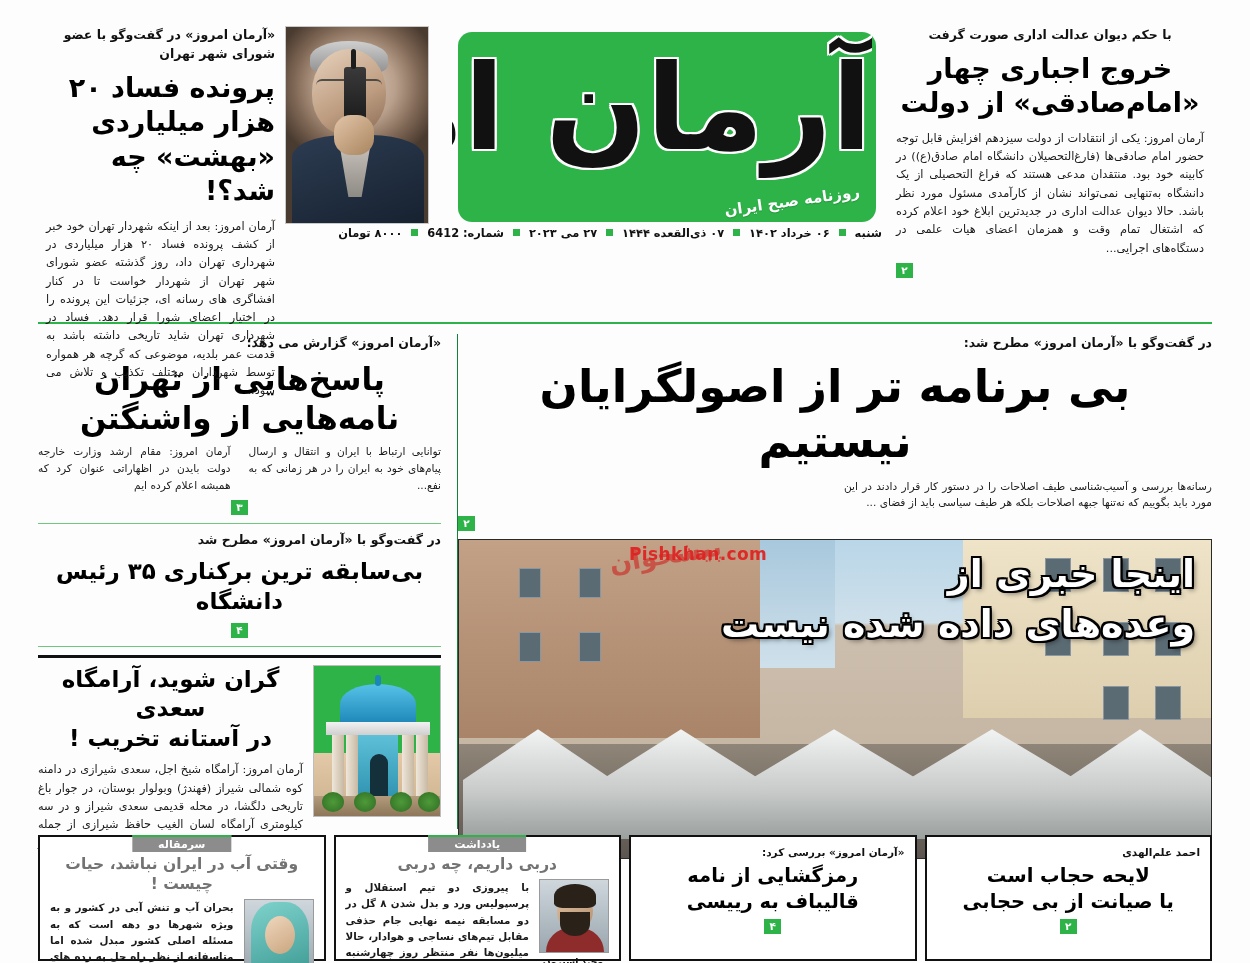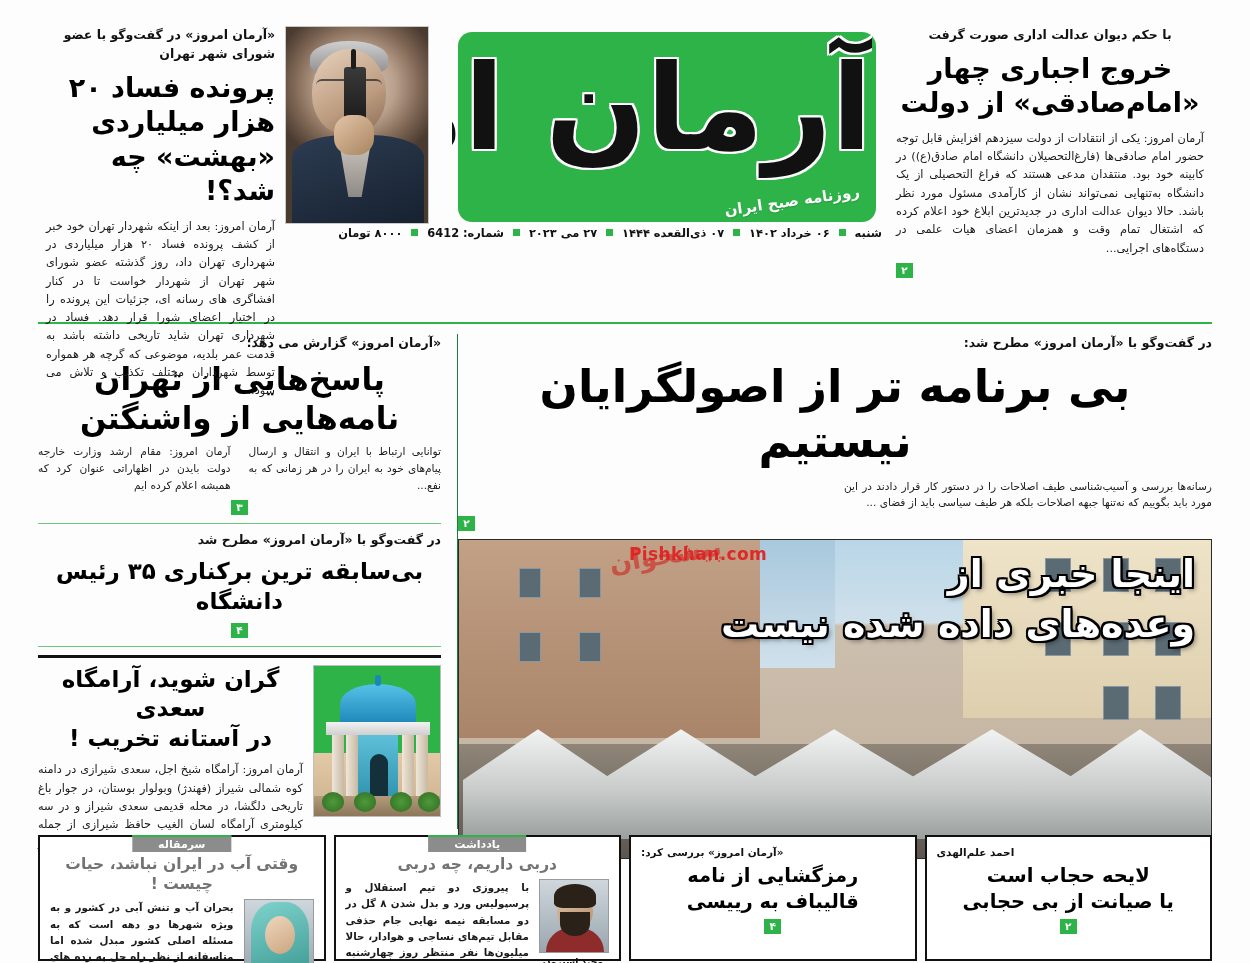"«آرمان امروز» بررسی کرد:" .bbox-kicker { text-align: left -> right }
